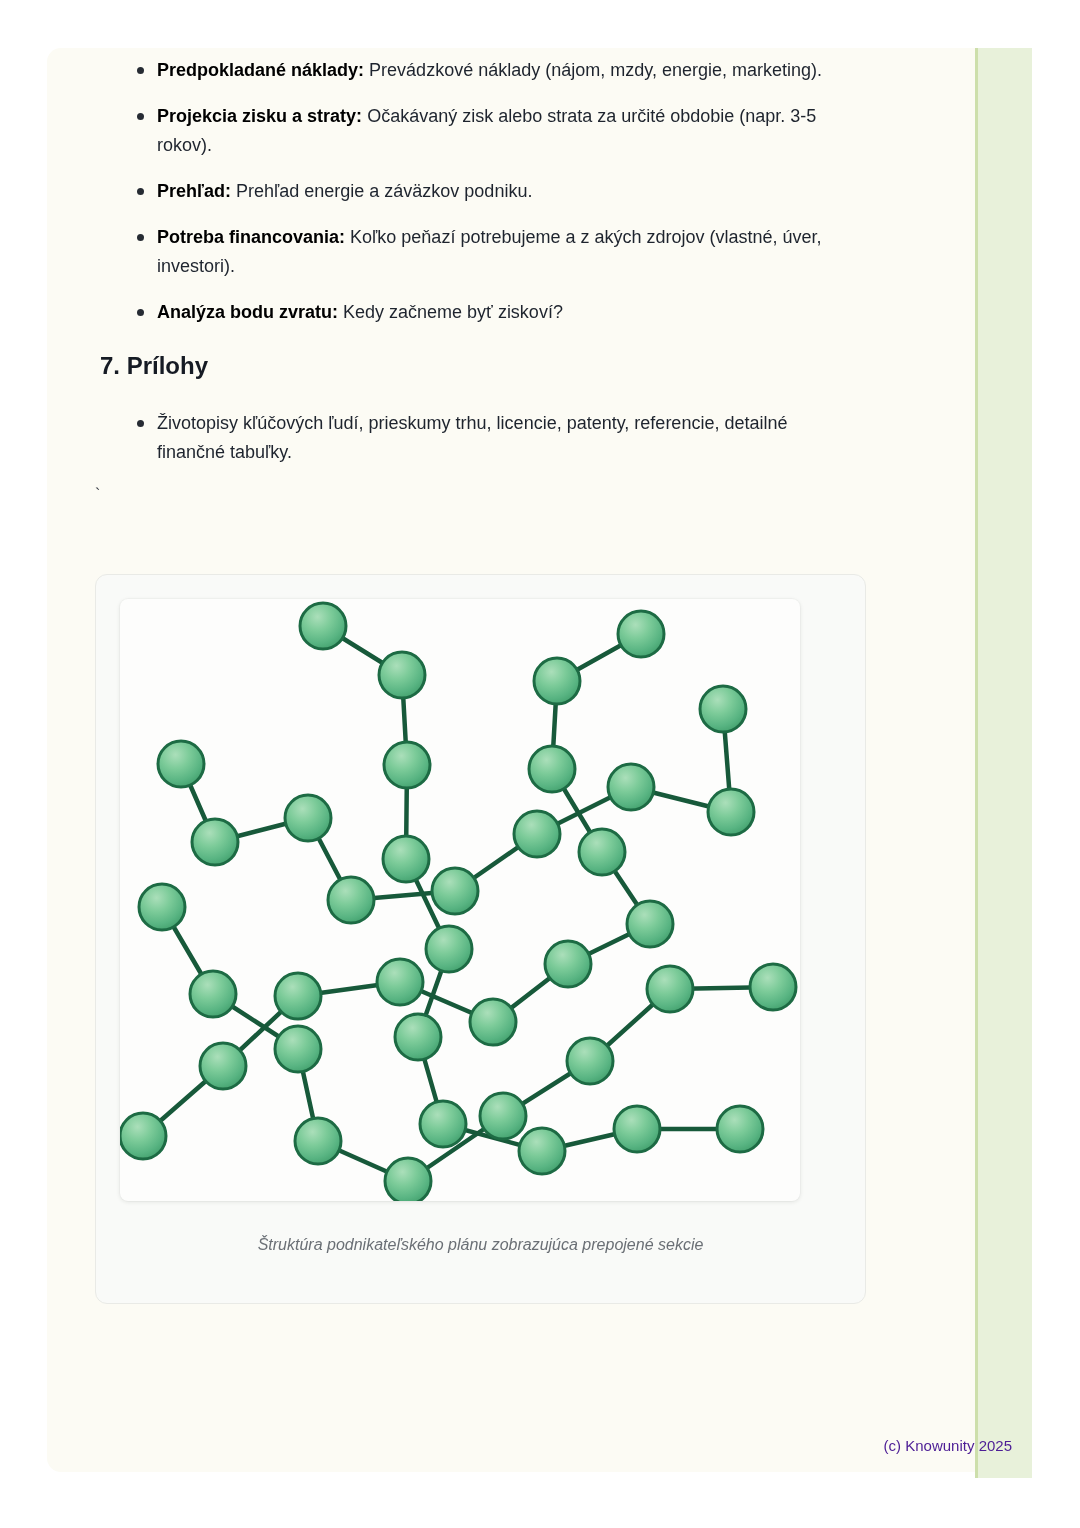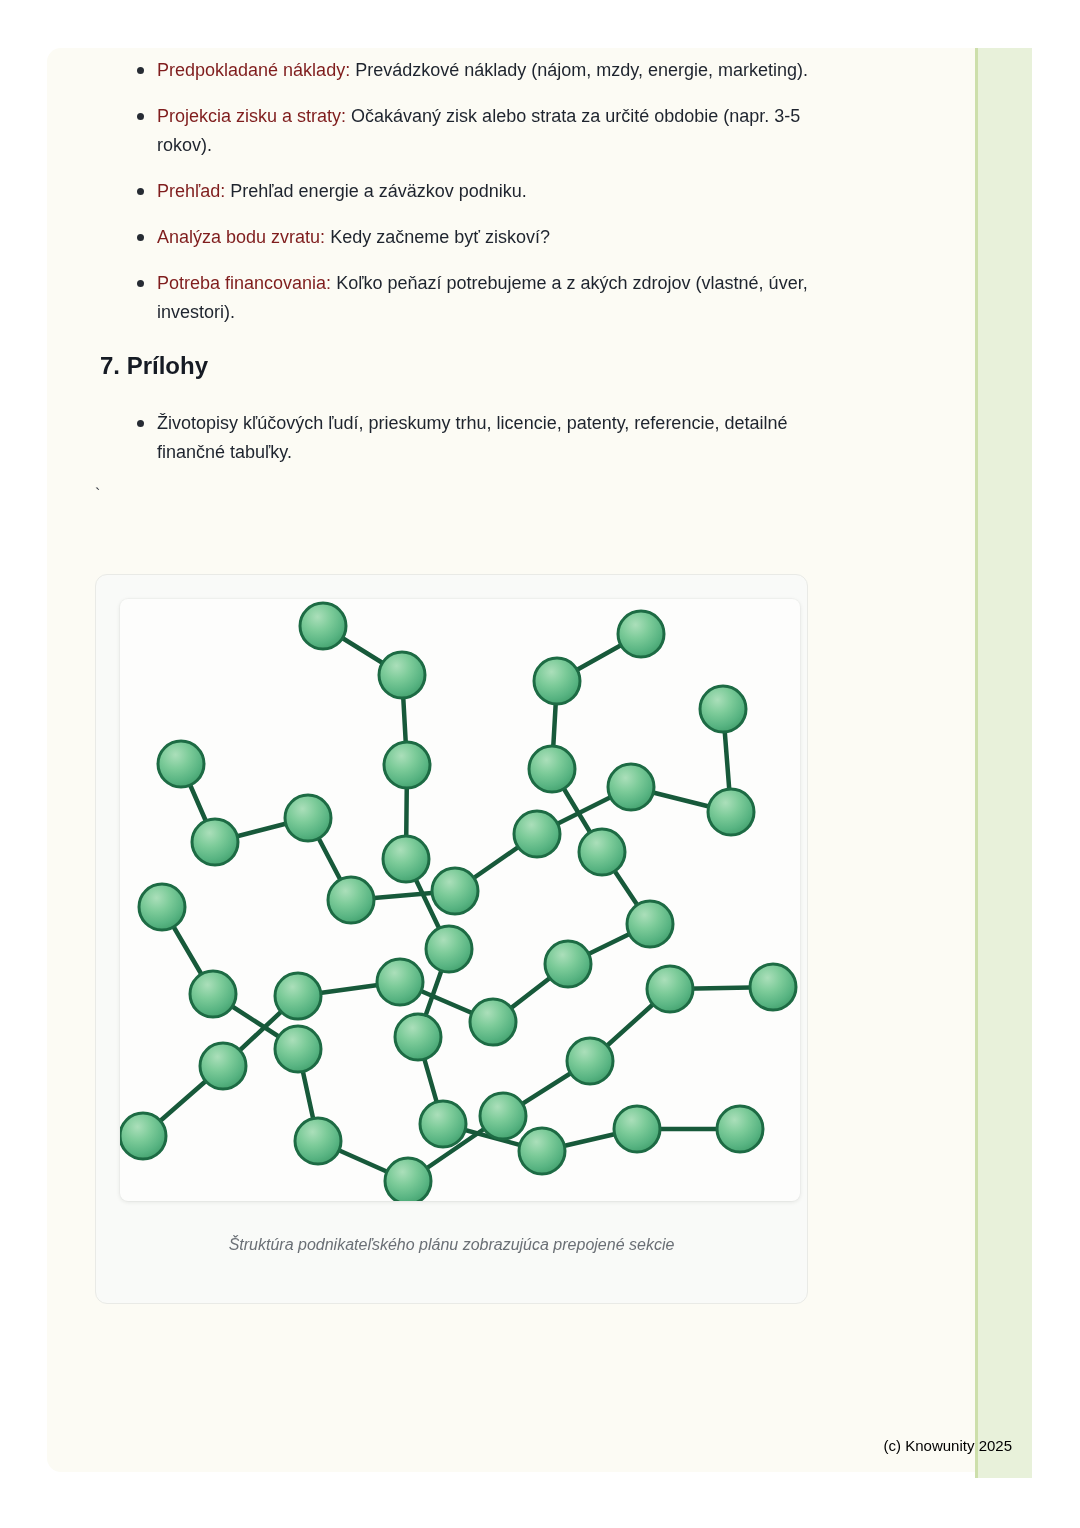"Predpokladané náklady:" ul.bullet-list .lead { color: #7f1d1d -> #000000; font-weight: 400 -> 700 }
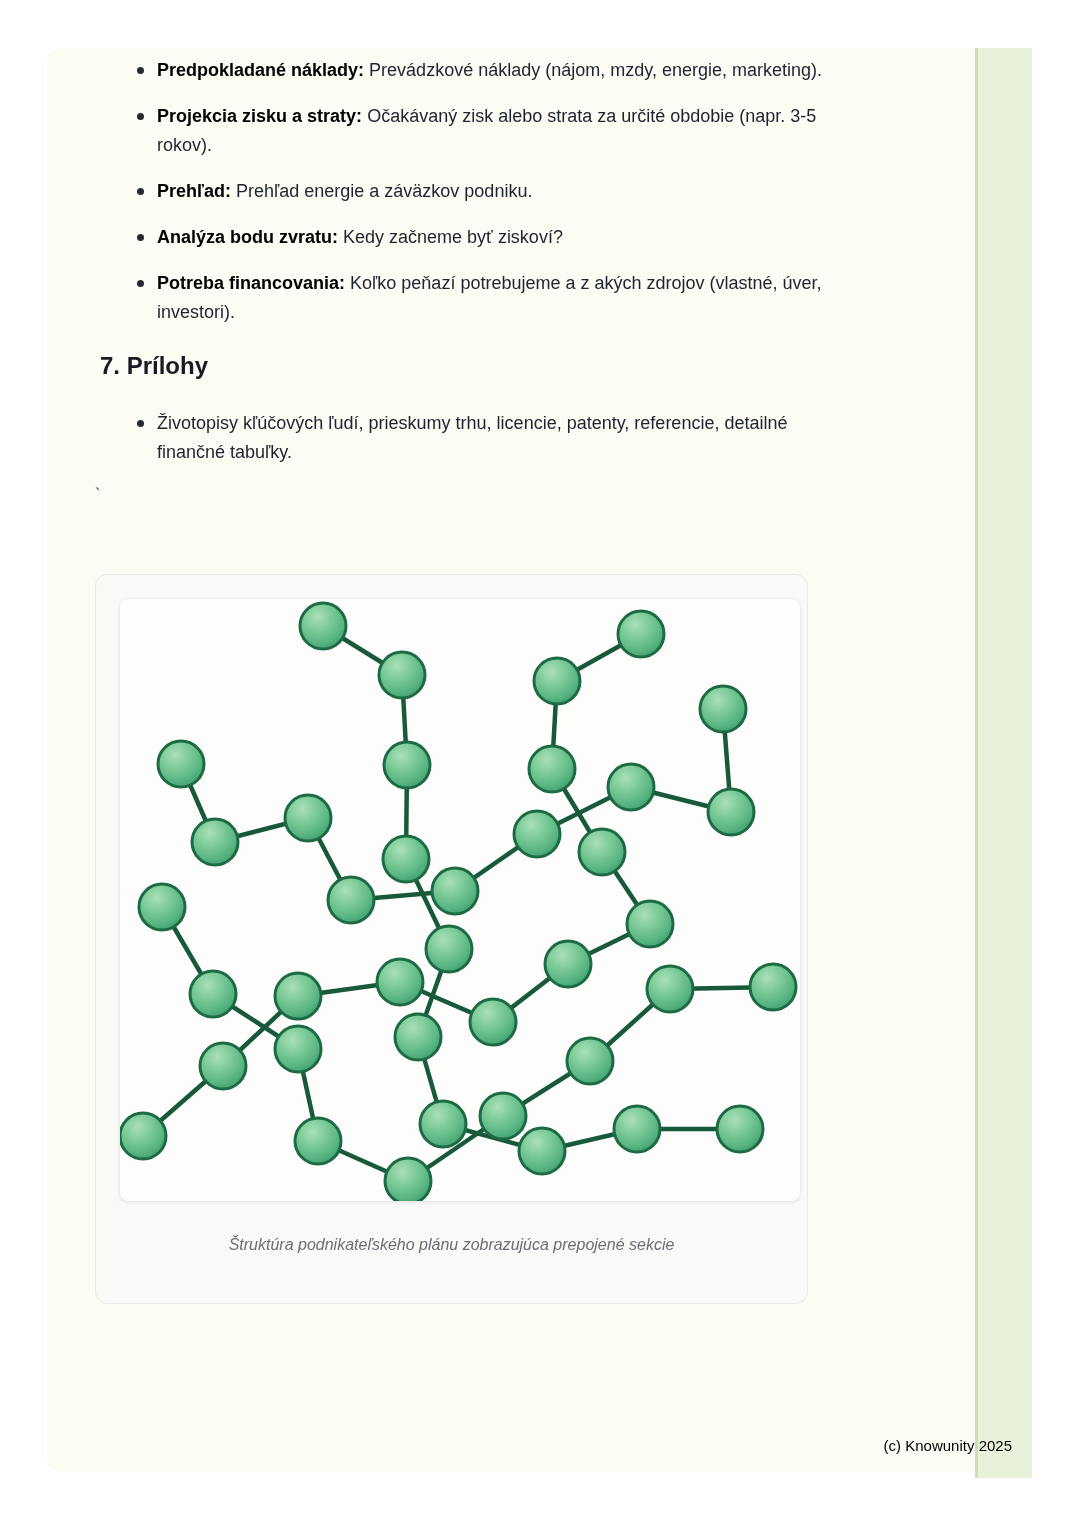"Analýza bodu zvratu: Kedy začneme" li { order: before "Potreba financovania: Koľko peňazí" -> after "Potreba financovania: Koľko peňazí" }
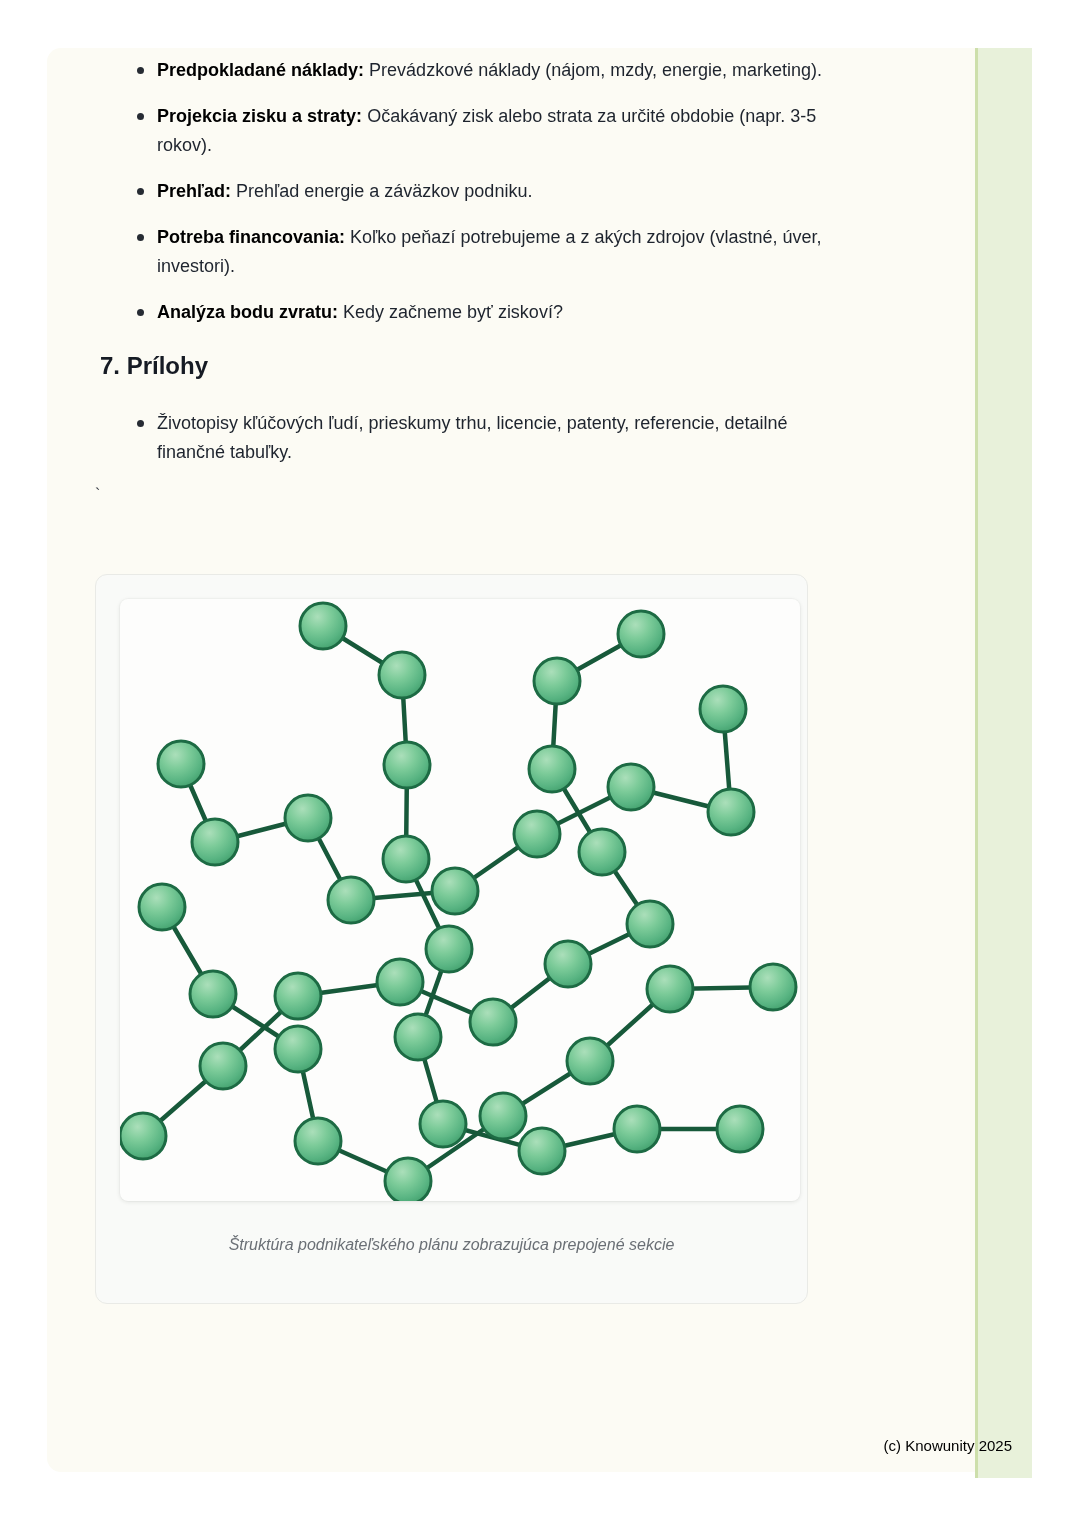"Štruktúra podnikateľského plánu" figure.figure-card { width: 713px -> 771px }
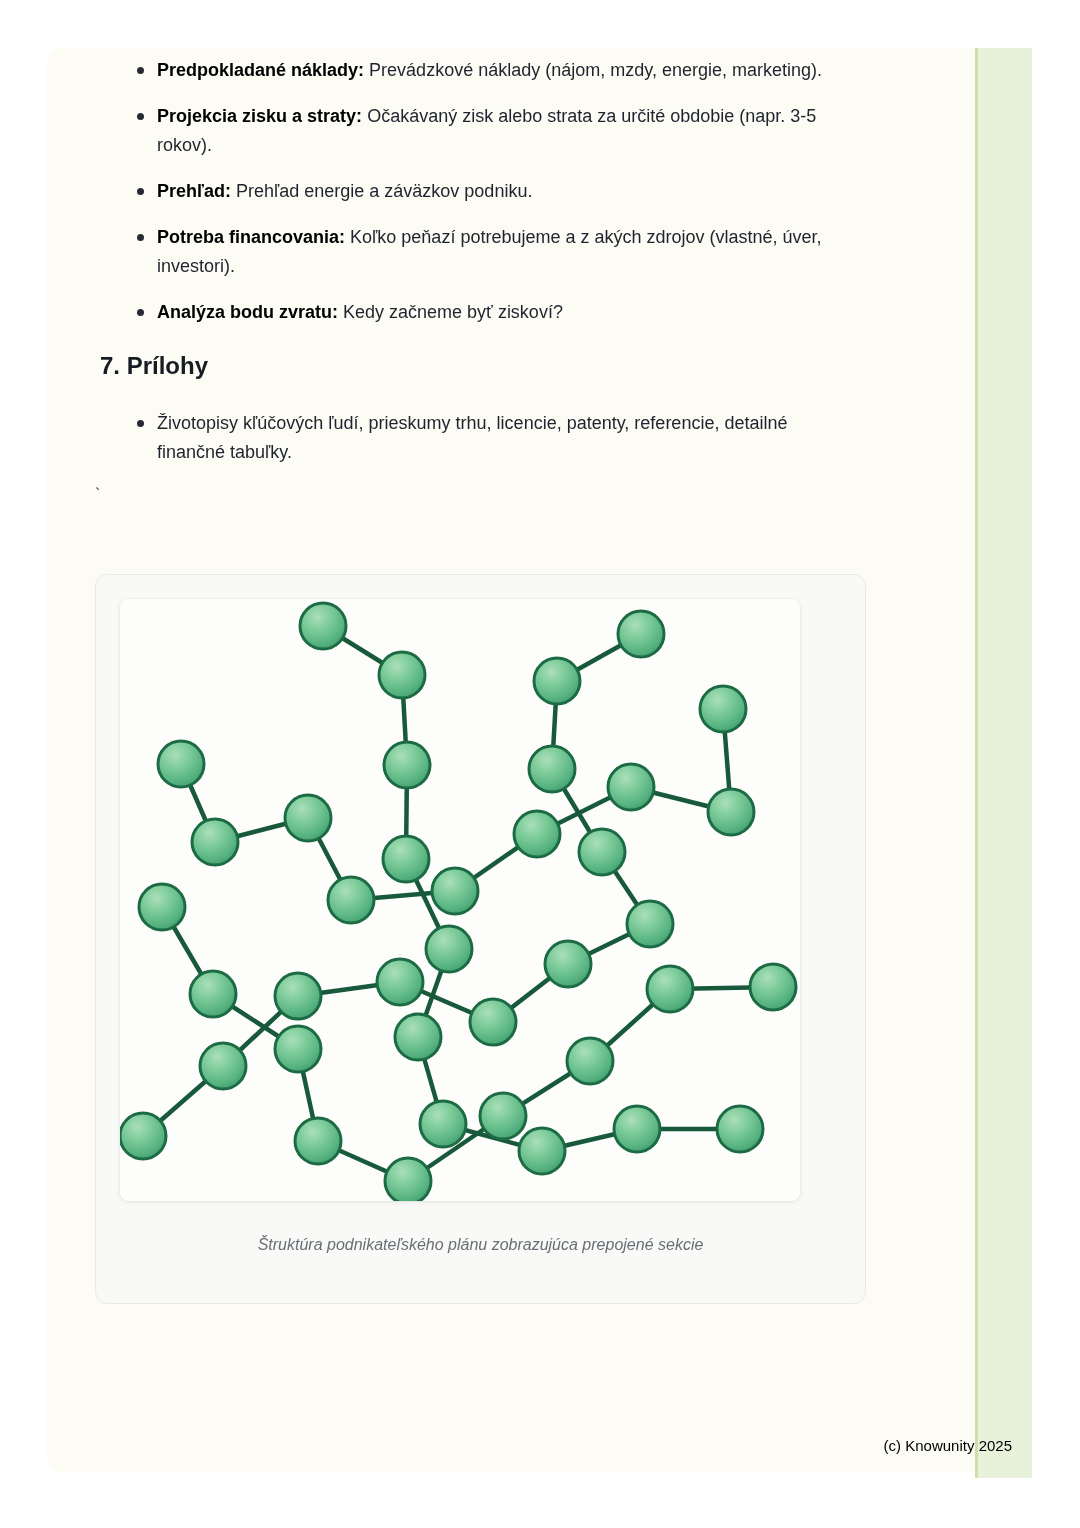"(c) Knowunity 2025" .footer-credit { color: #000000 -> #4c1d95 }
